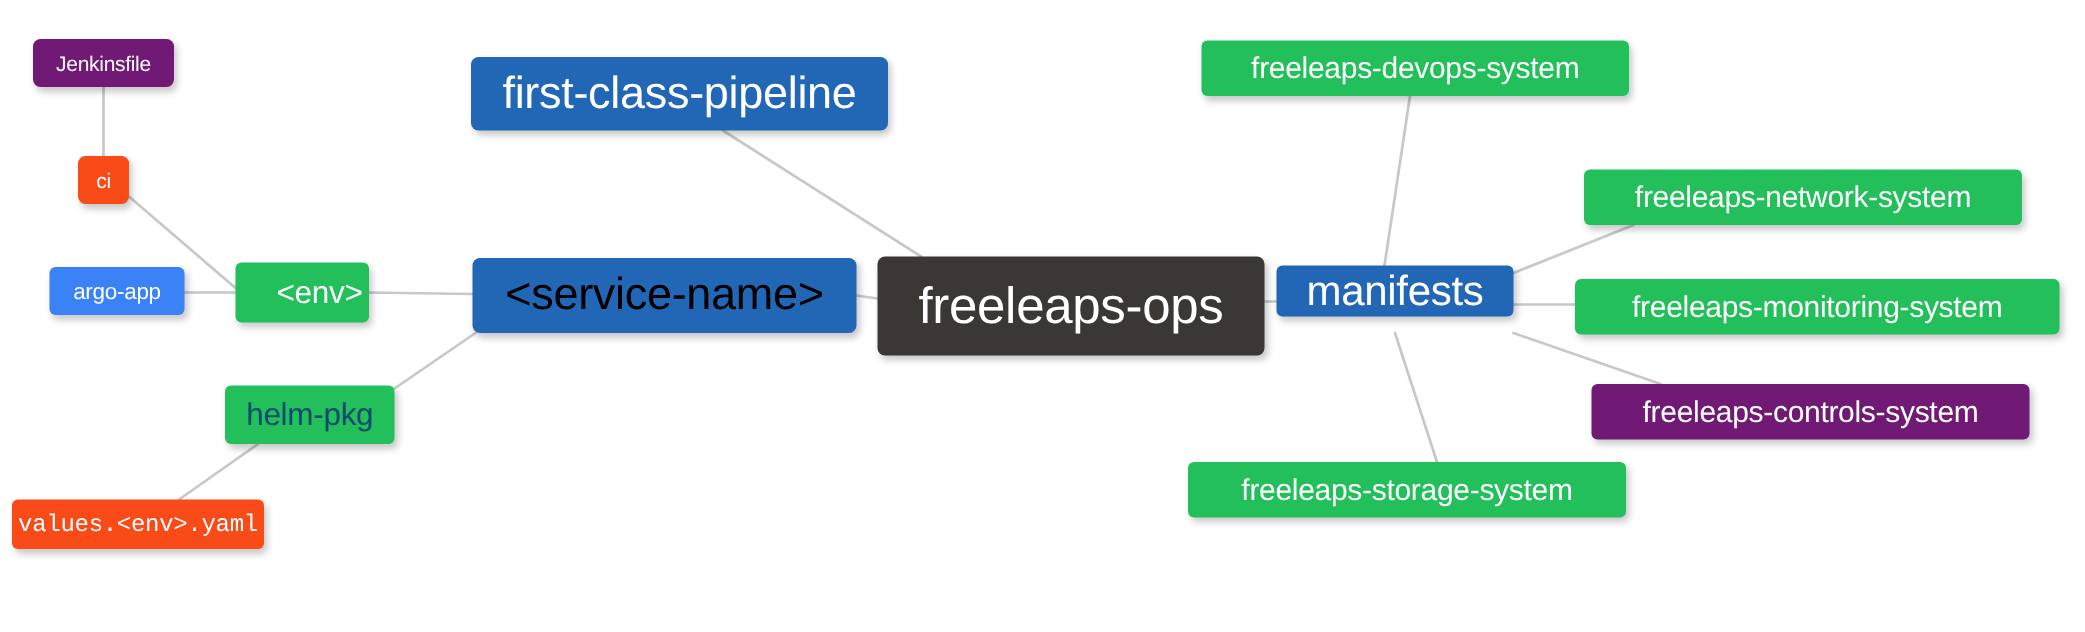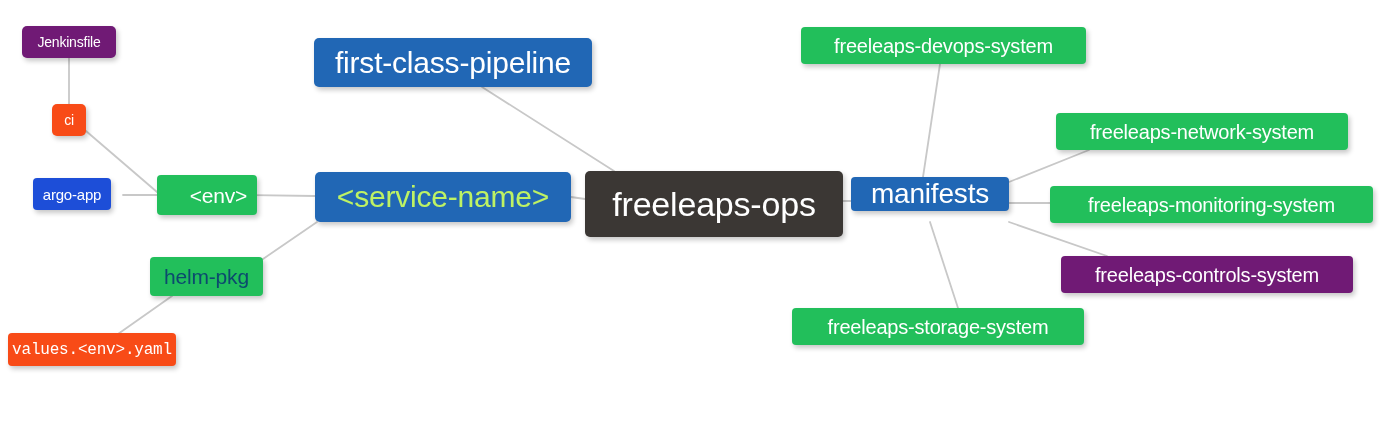"argo-app" div.node { background: #1d4ed8 -> #3b82f6; width: 78px -> 90px }
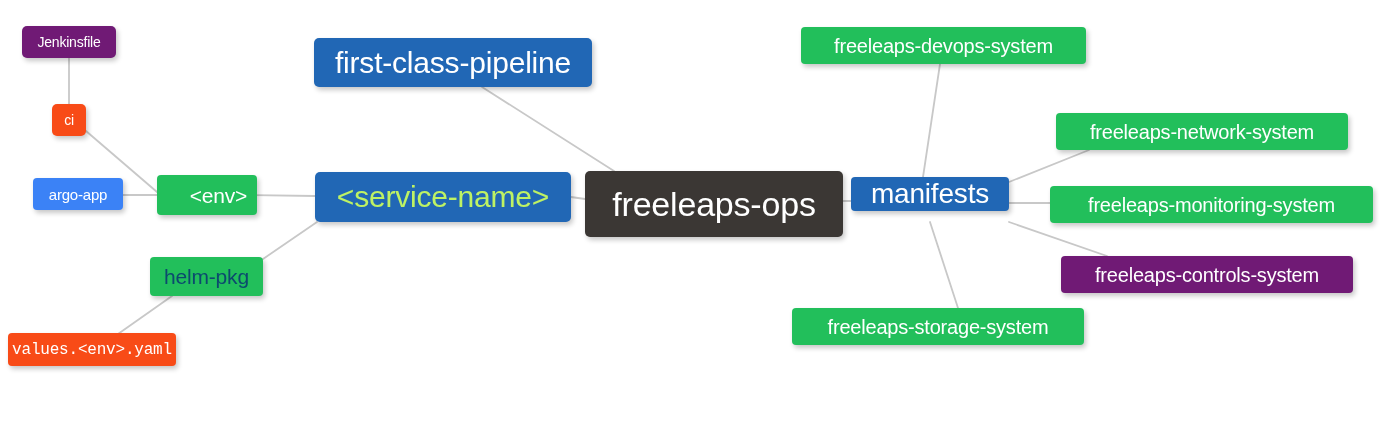"<env>" div.node { width: 100px -> 89px }
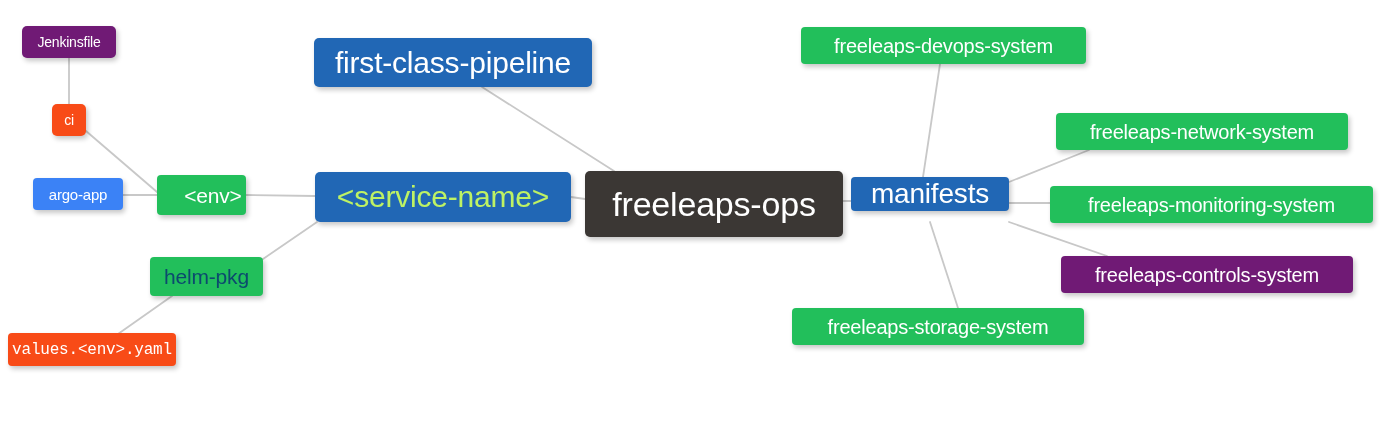"<service-name>" div.node { color: #bef264 -> #000000 }
